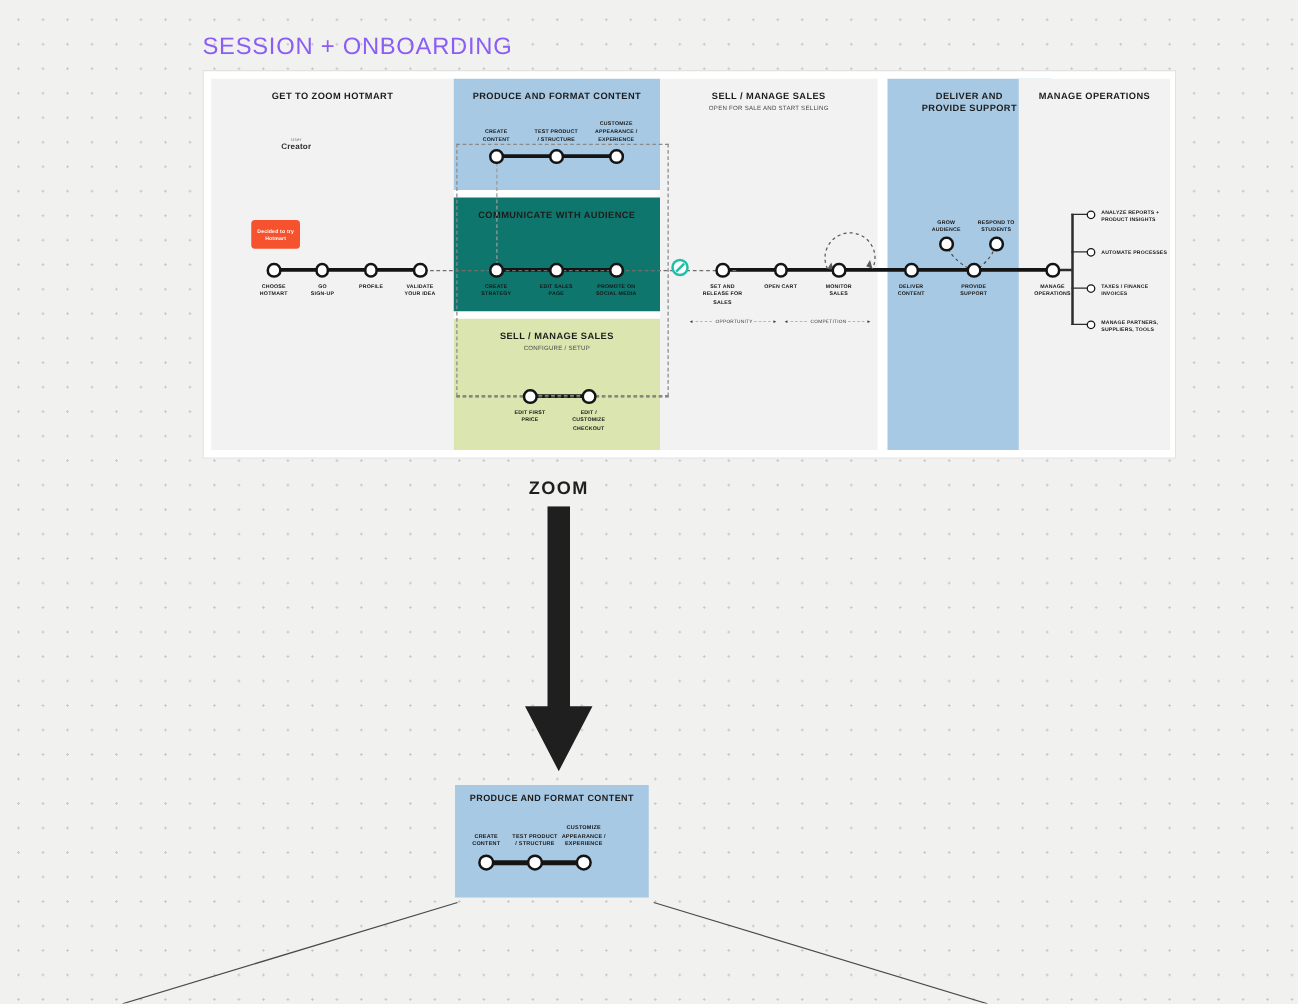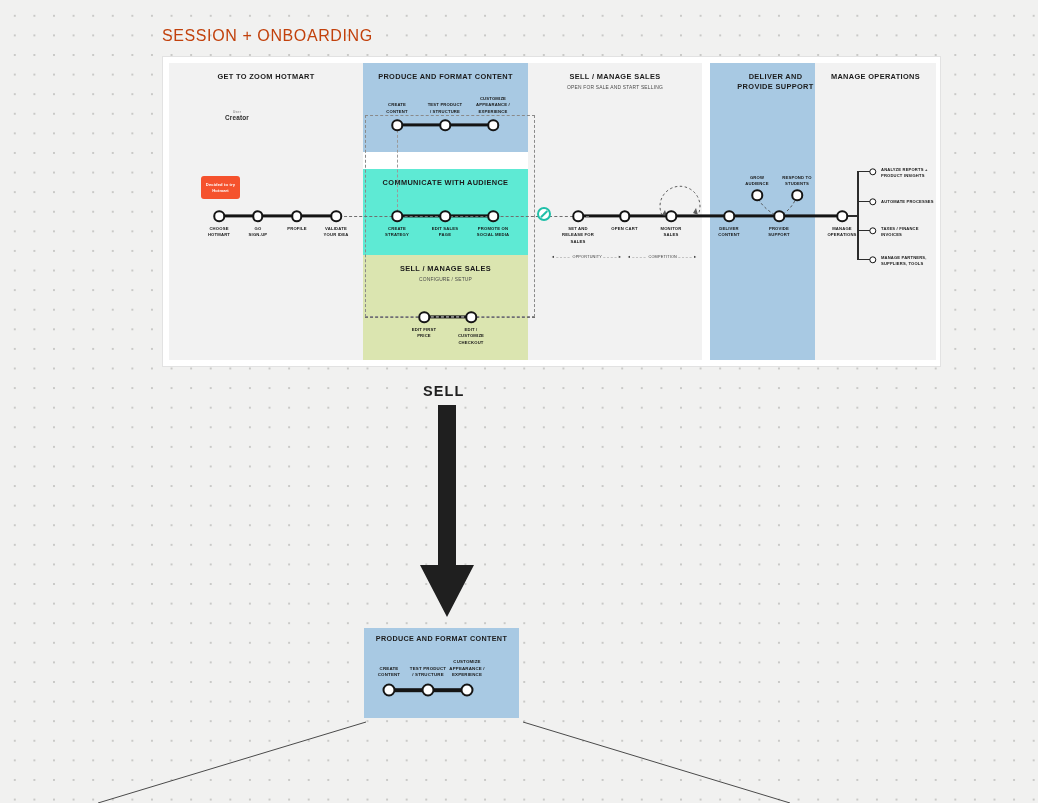"SESSION + ONBOARDING" #board-title { color: #c2410c -> #8b5cf6; font-size: 16px -> 19px }
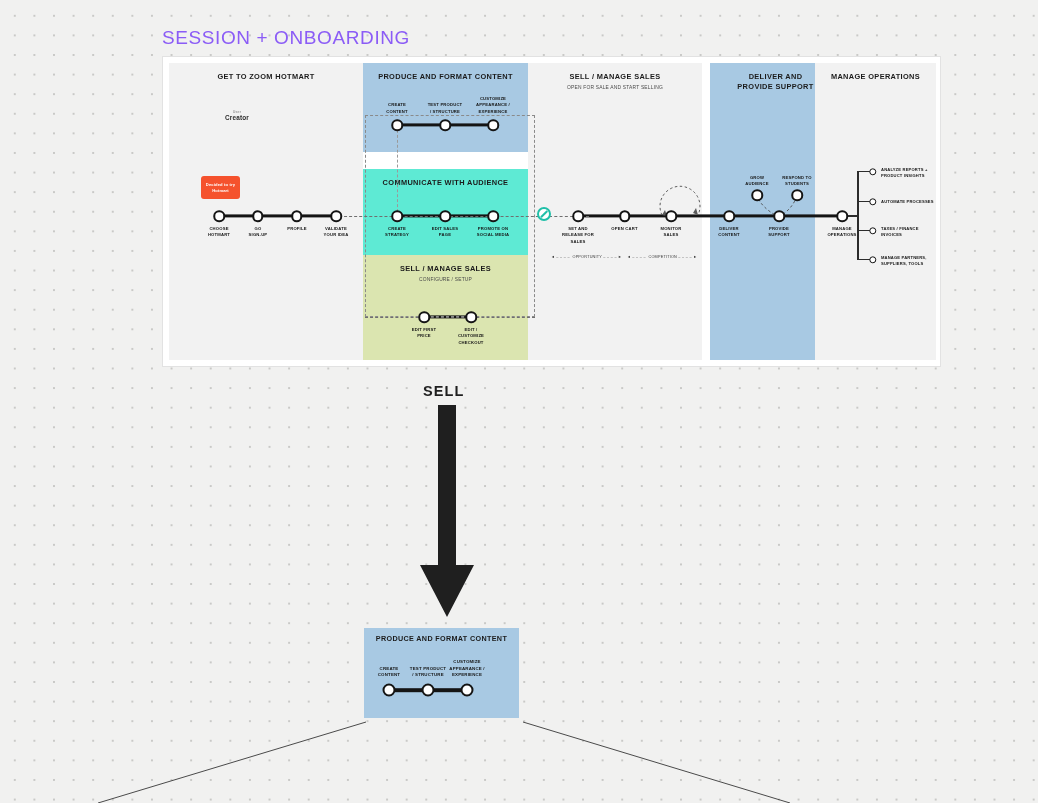"COMMUNICATE WITH AUDIENCE" div.col { background: #5eead4 -> #0f766e; top: 106px -> 95px }
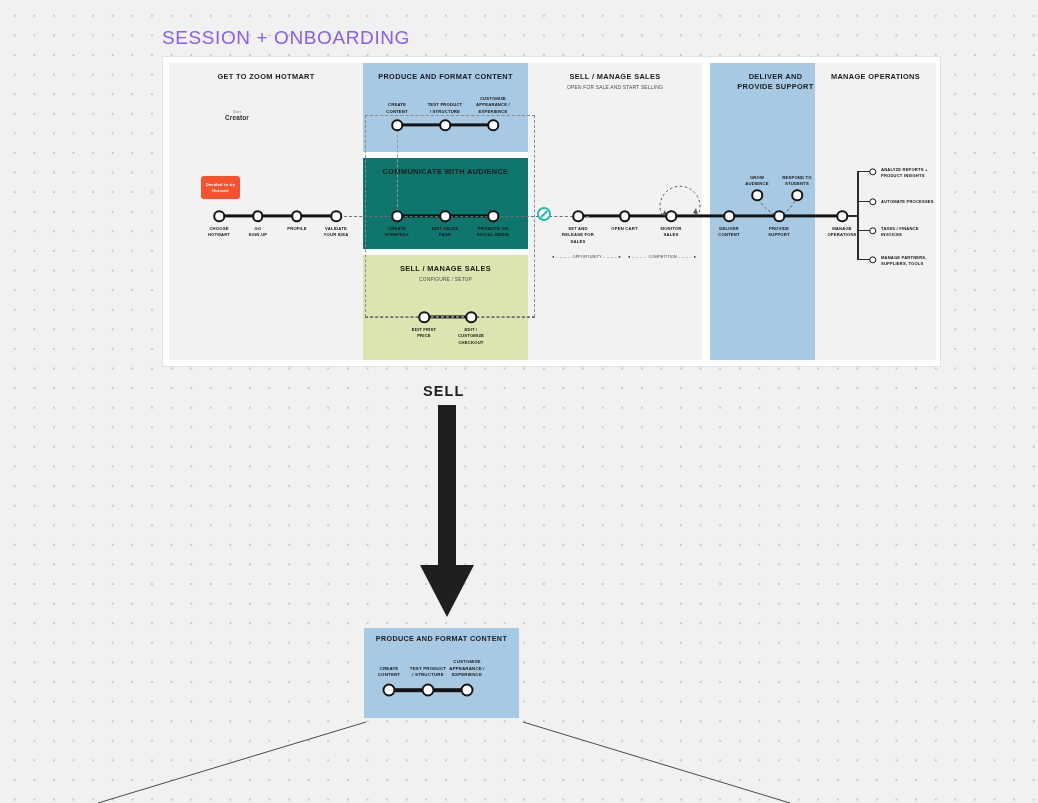"SELL" div { text: SELL -> ZOOM }
